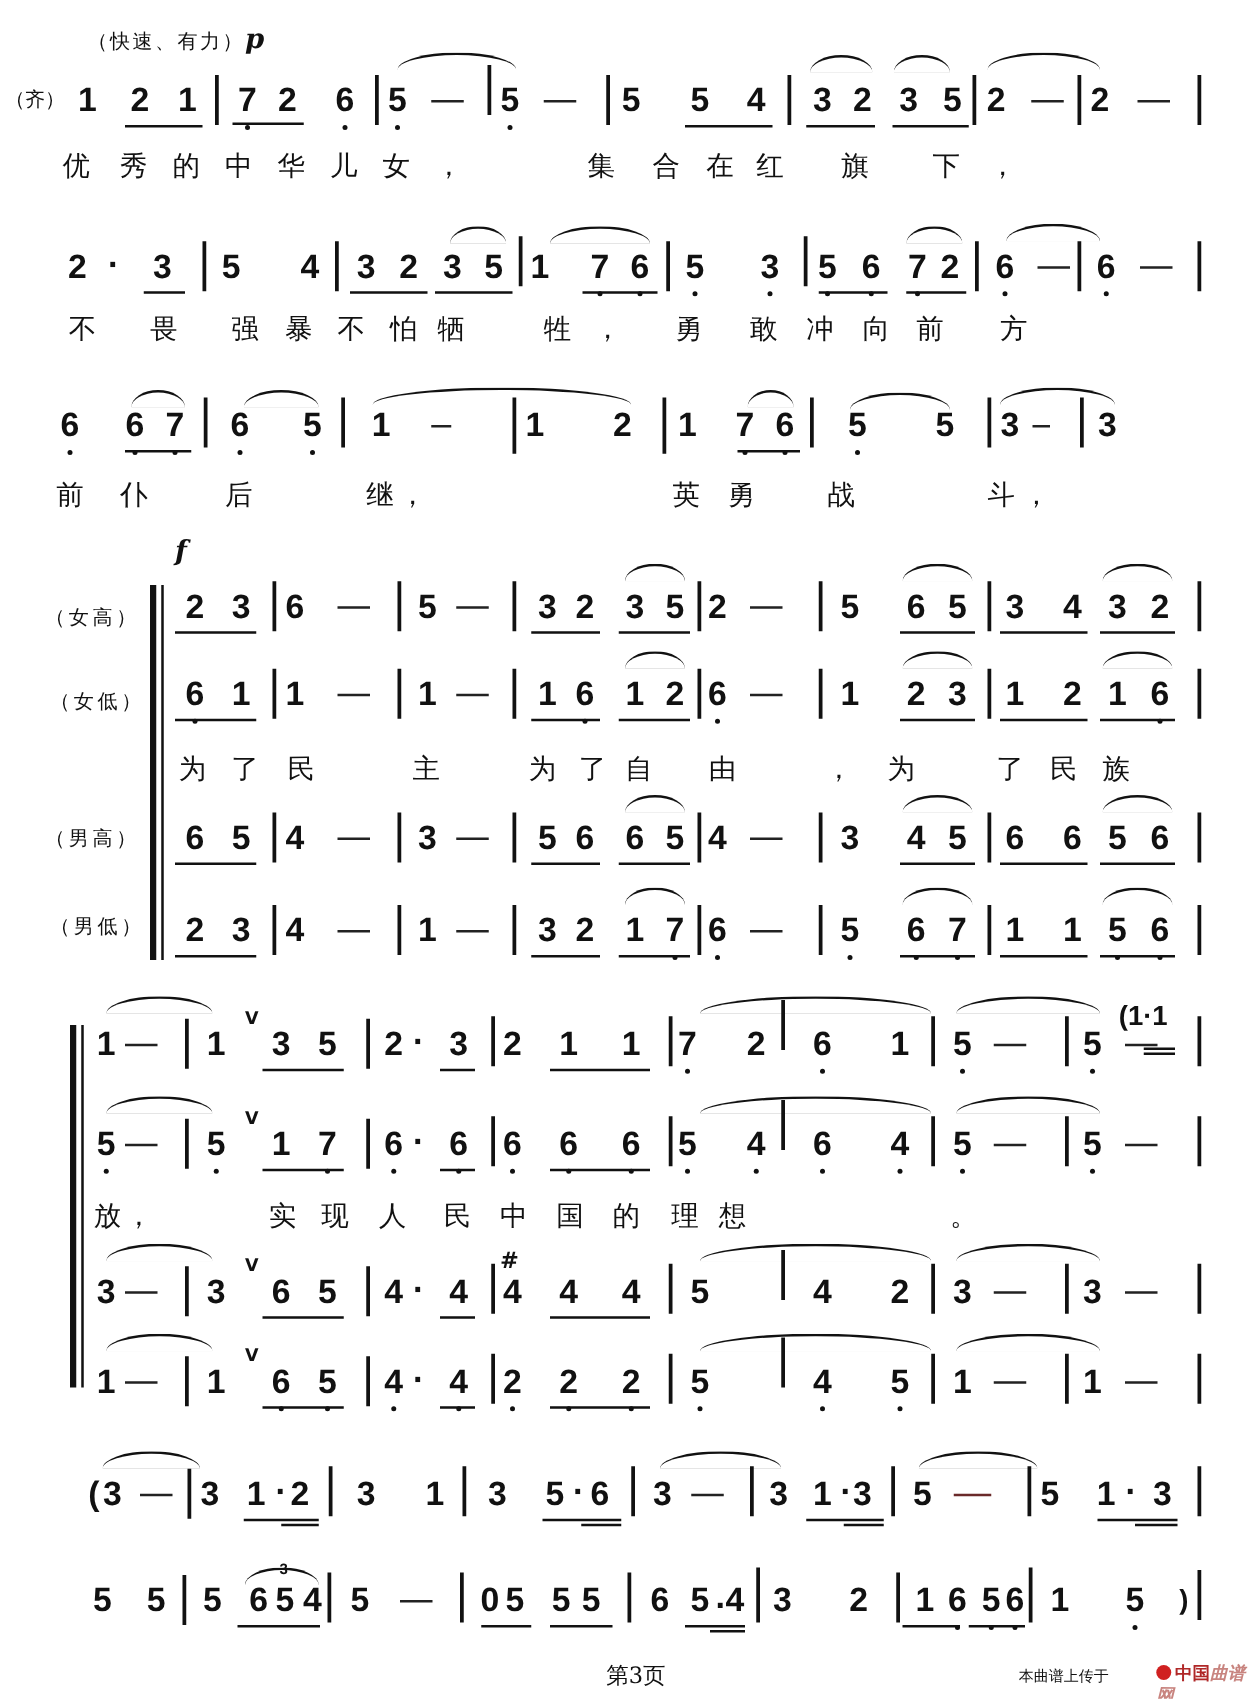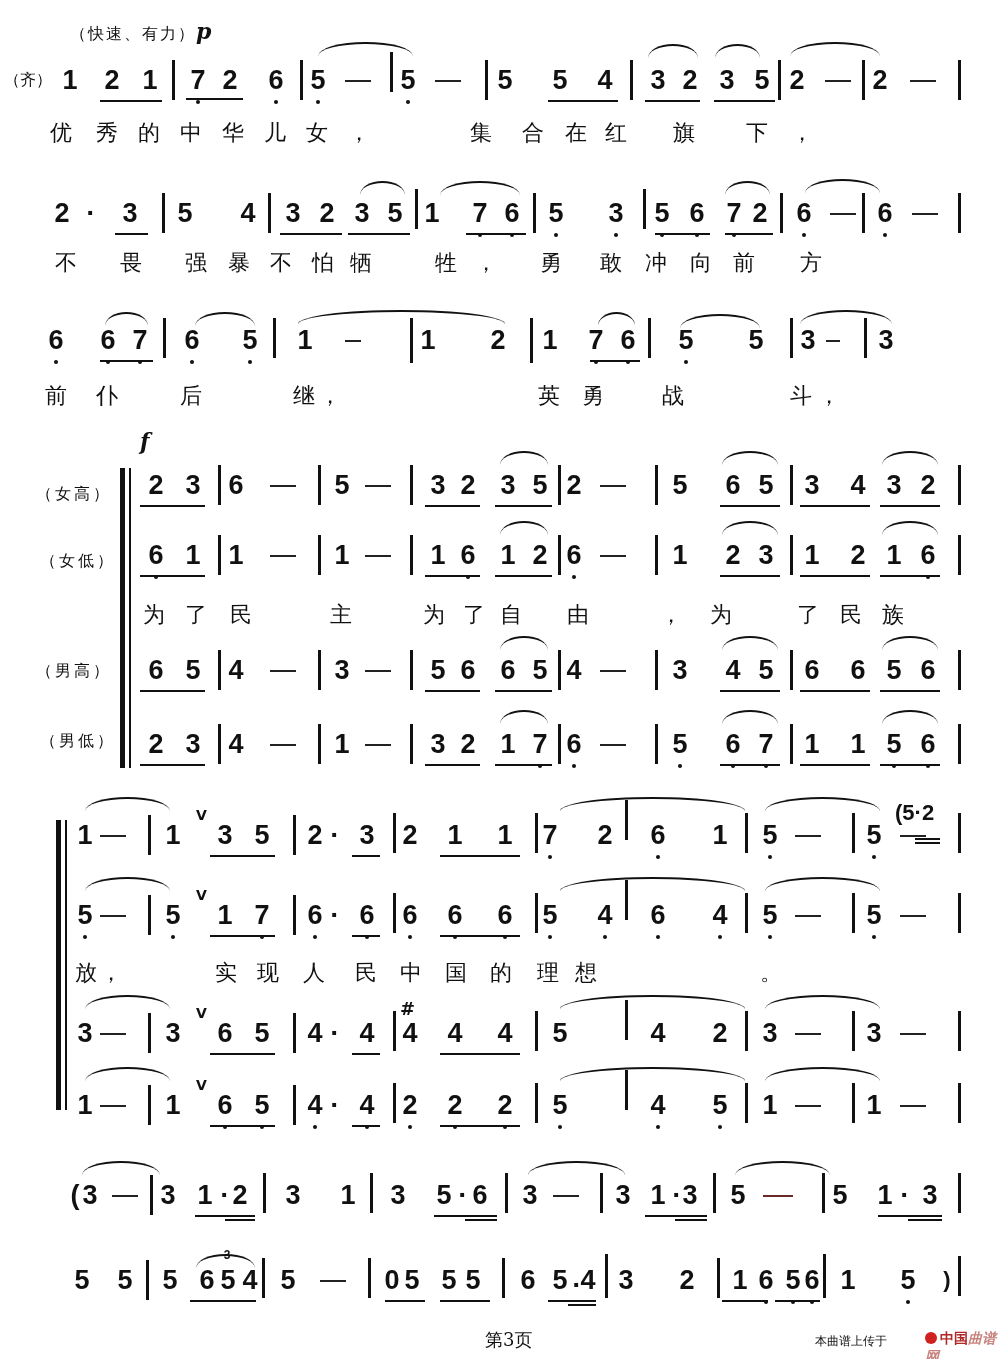"(5·2" div.note { text: 5·2 -> 1·1 }
